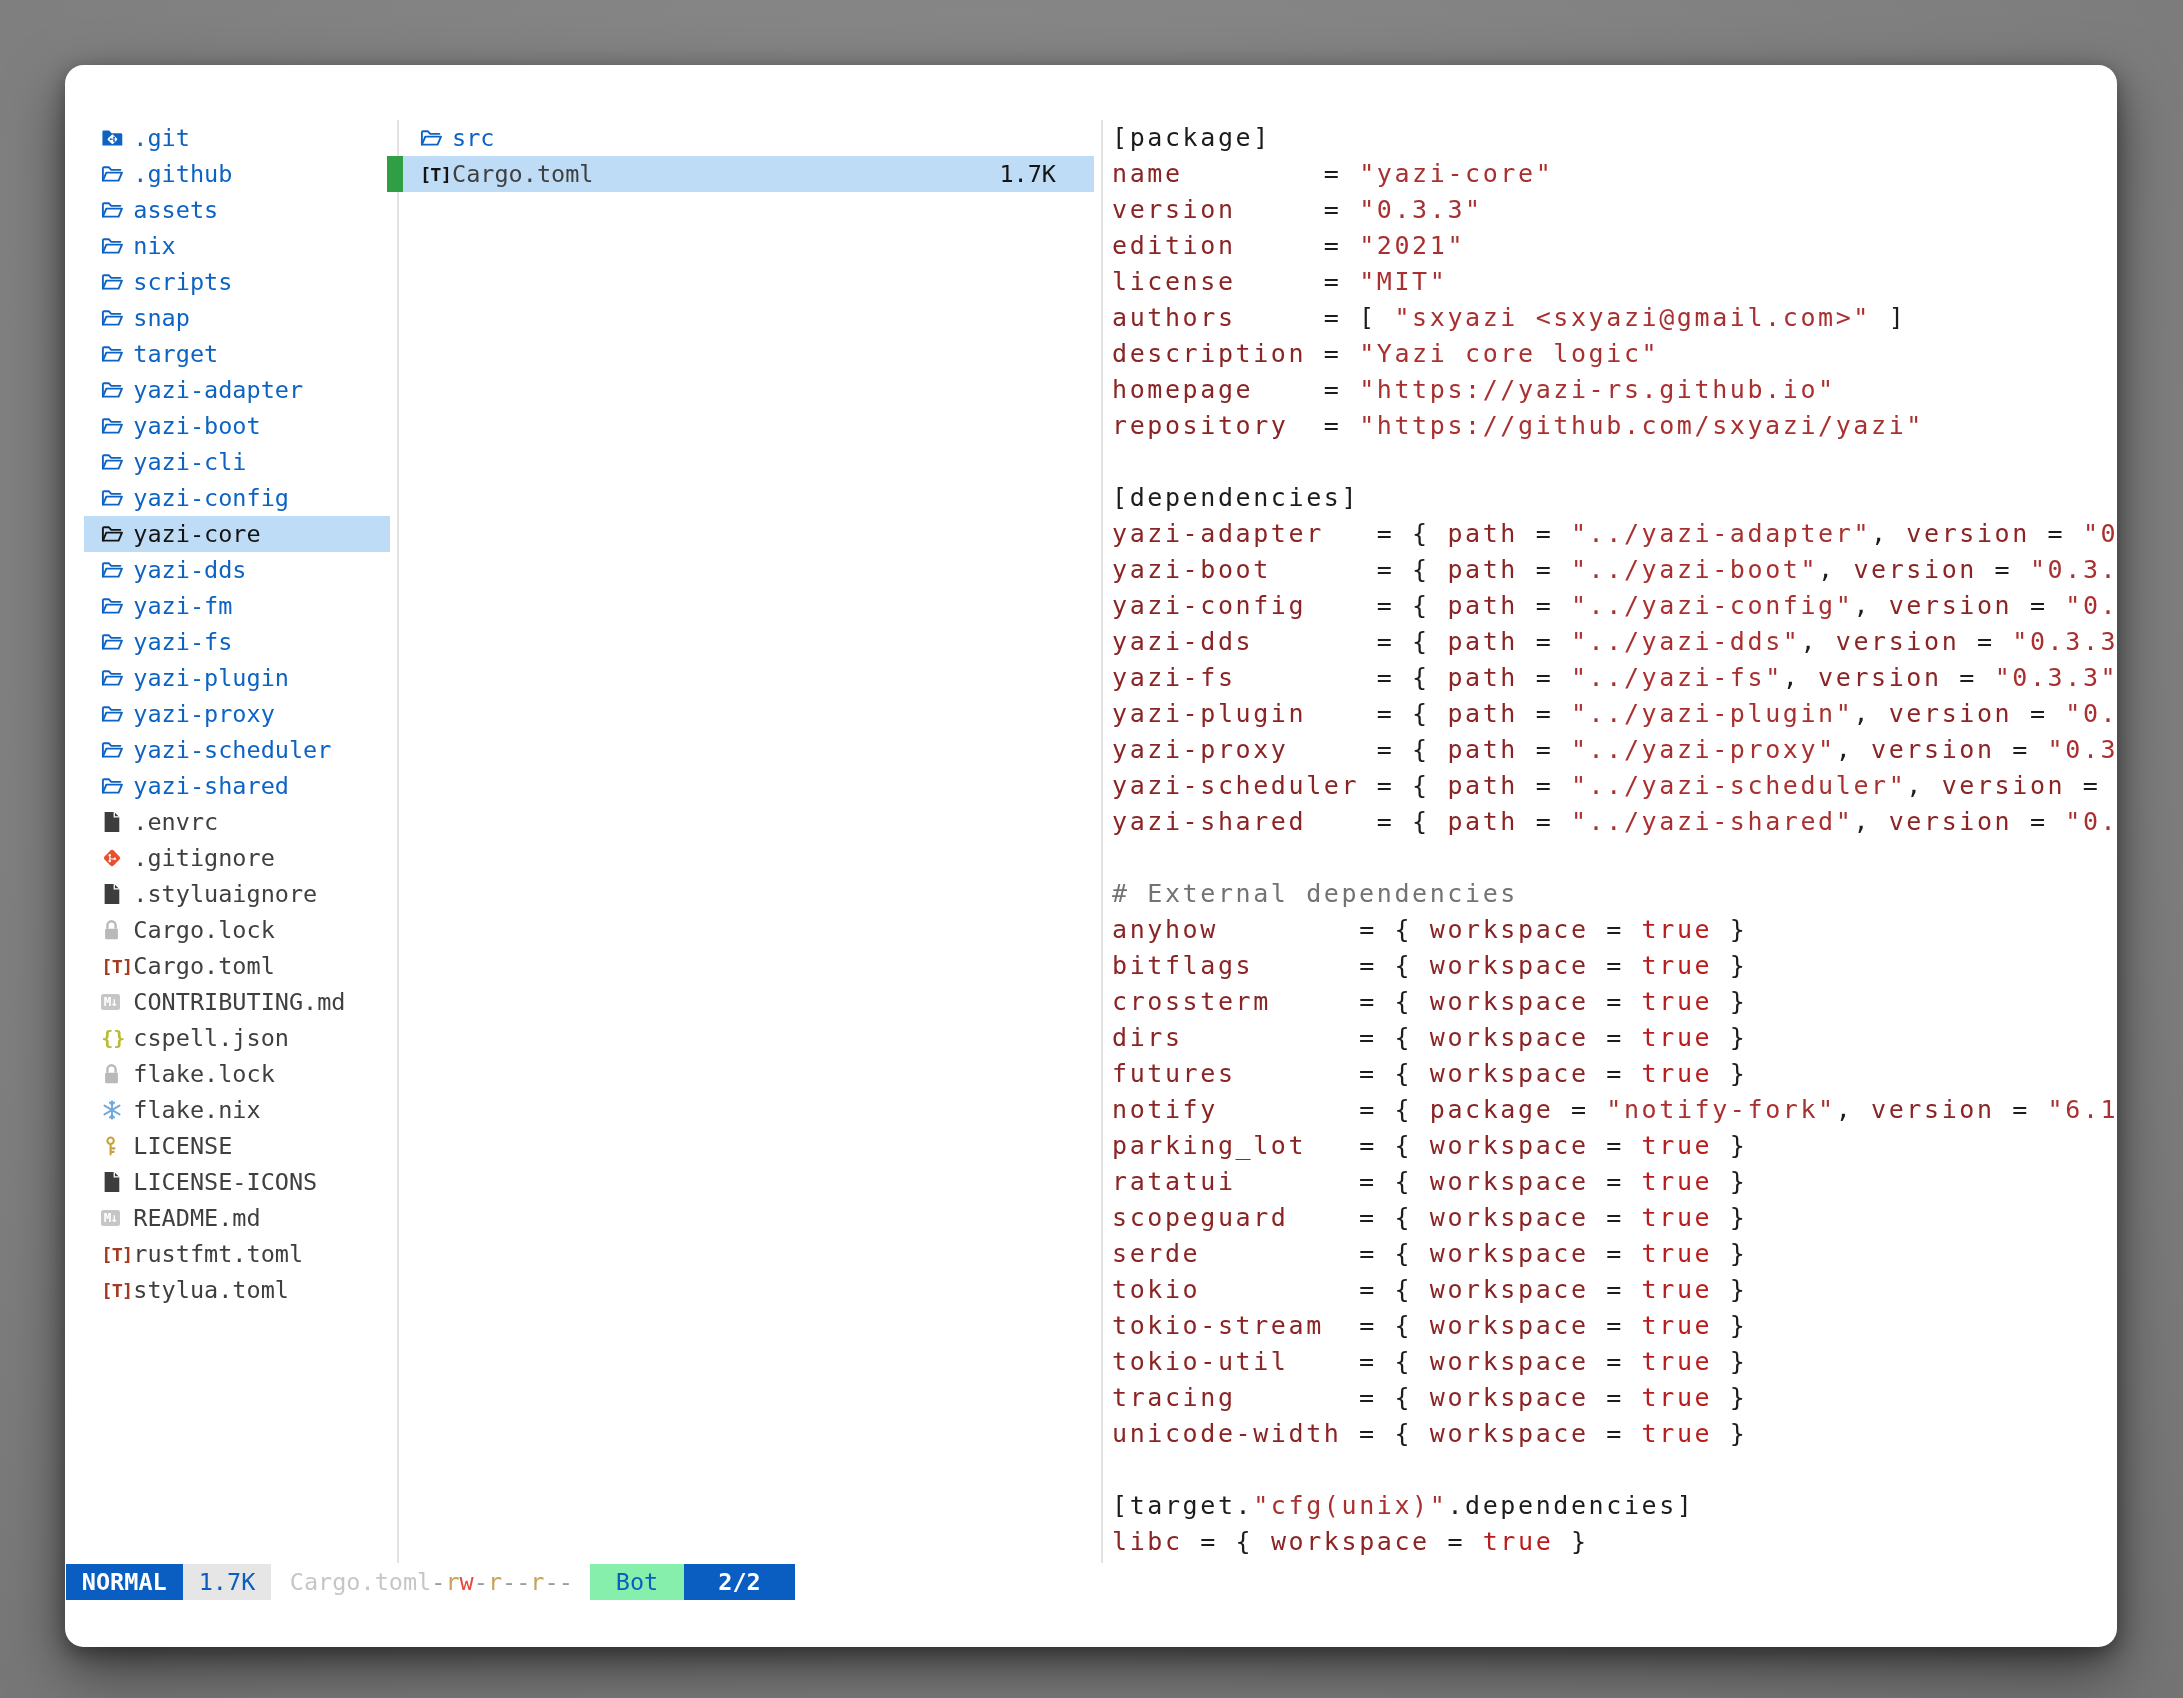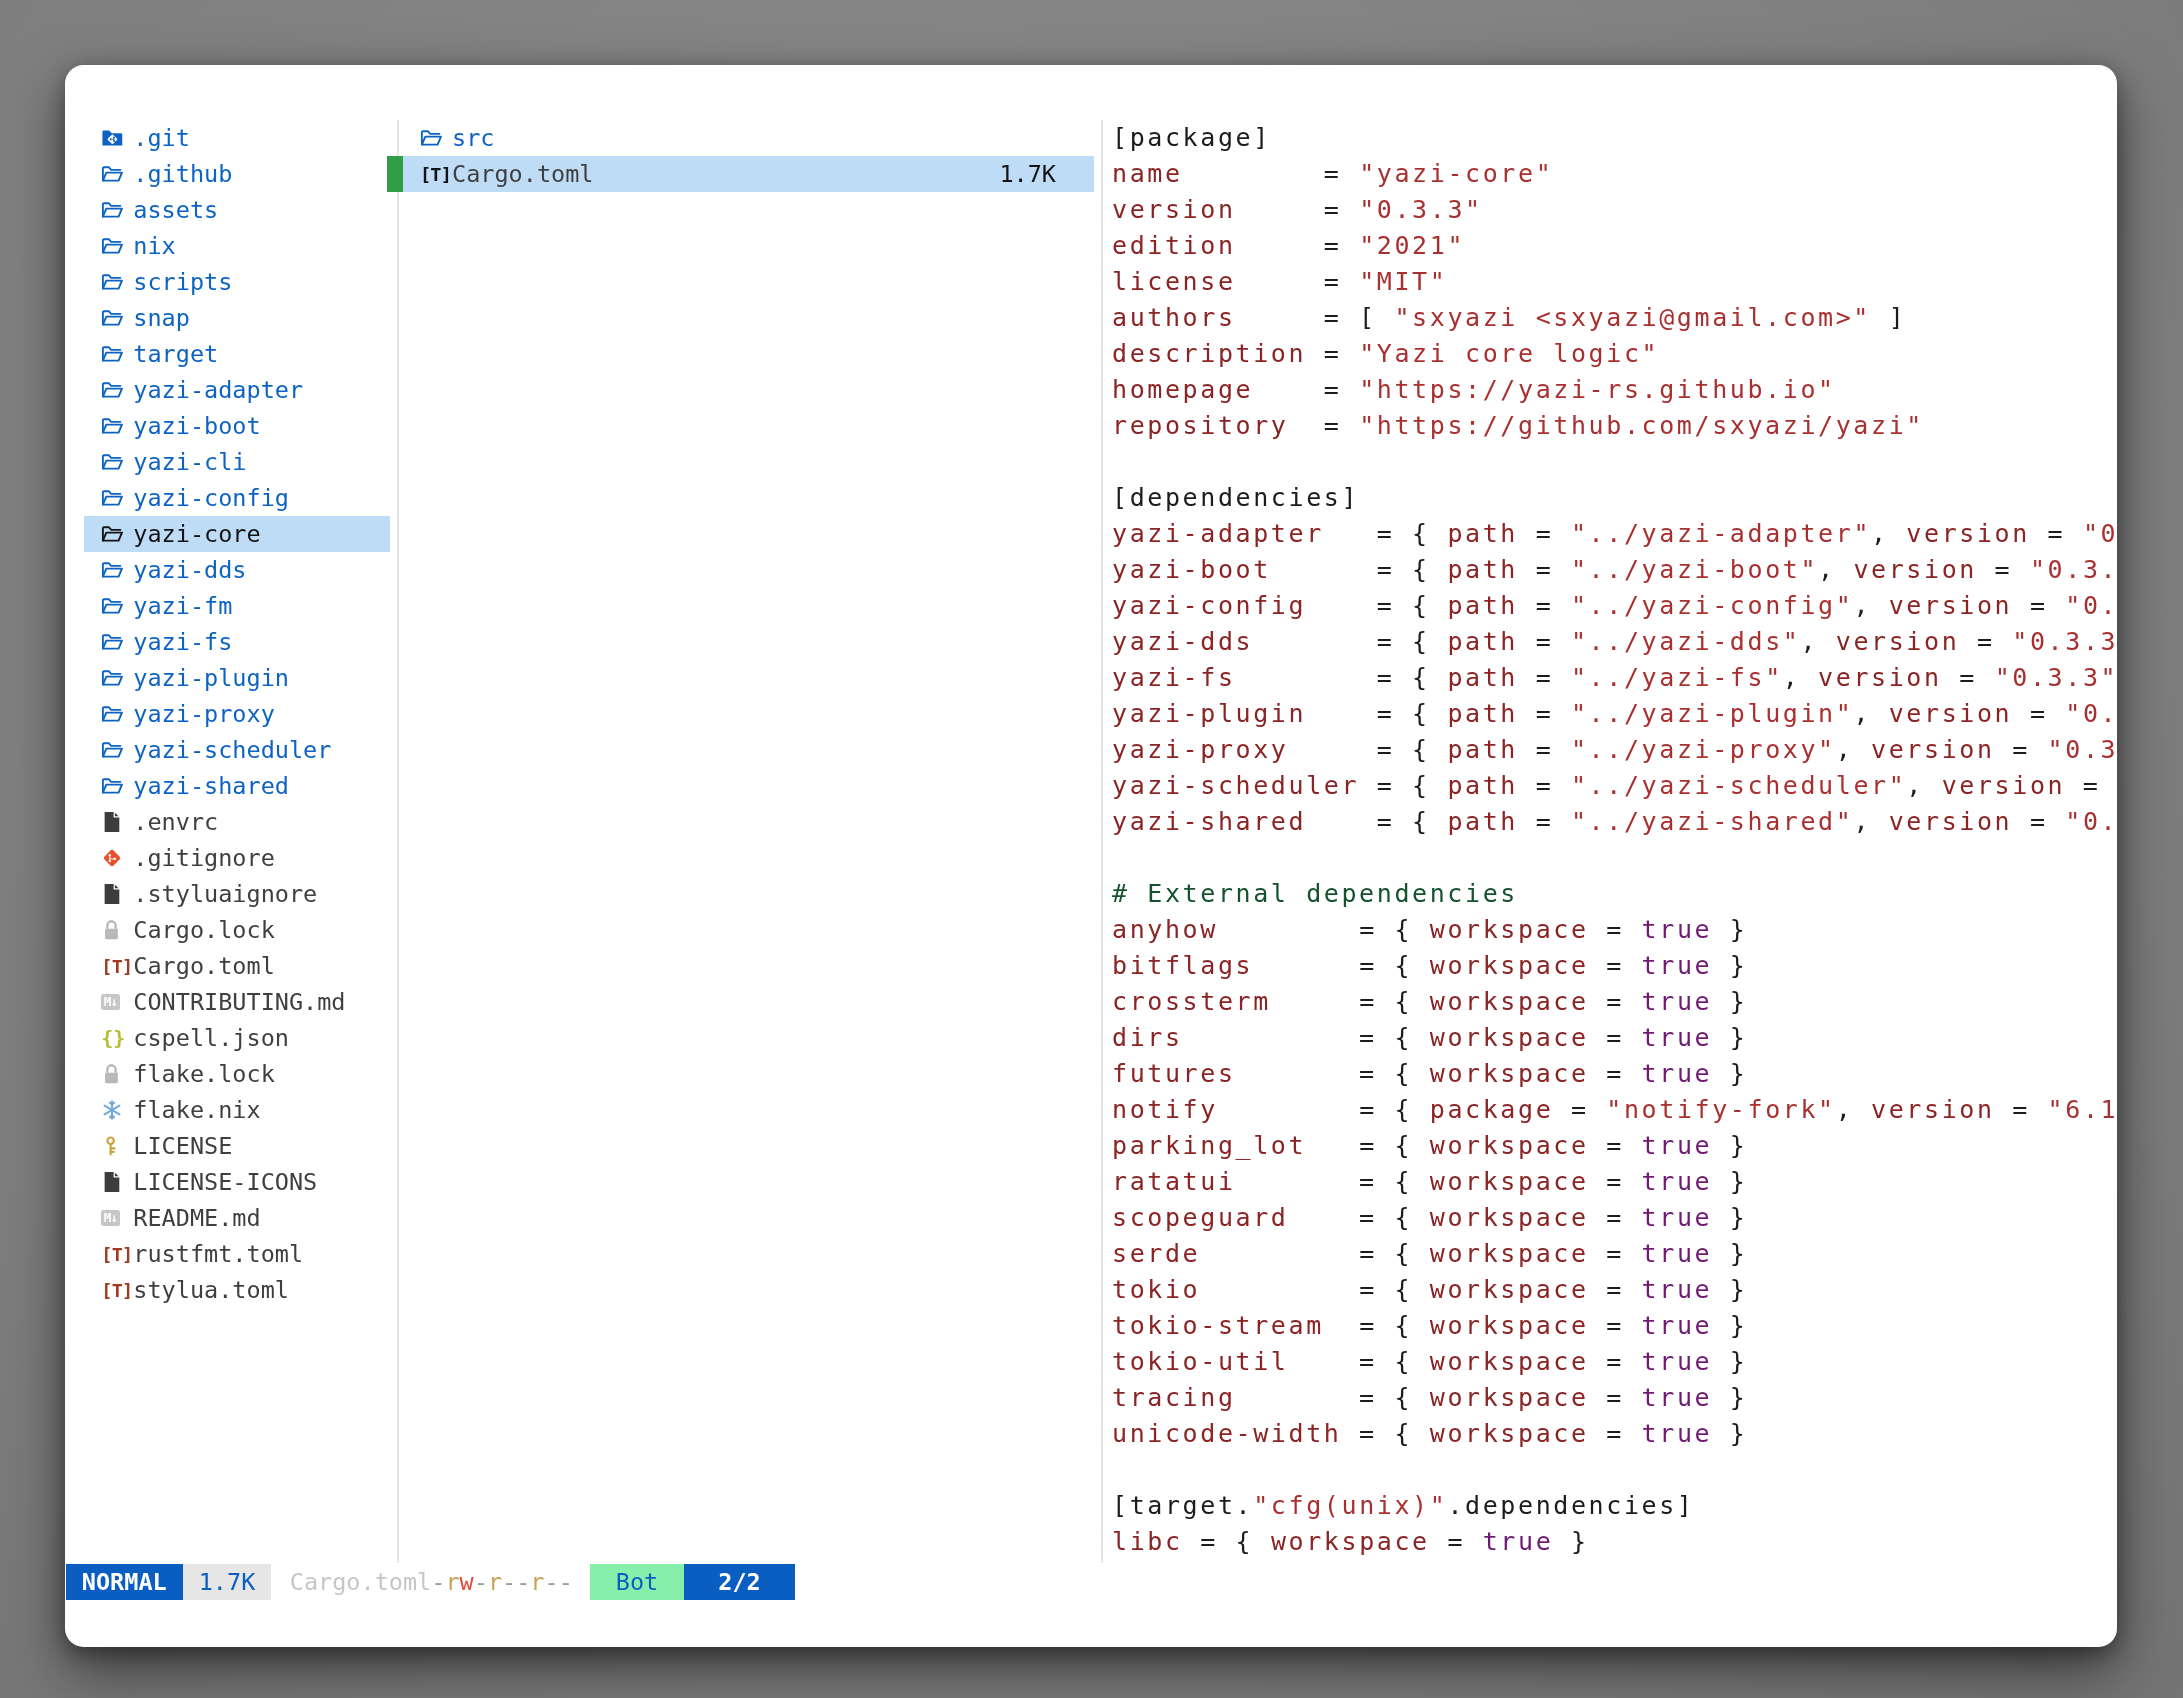"# External dependencies" .seg-c { color: #14532d -> #737373 }
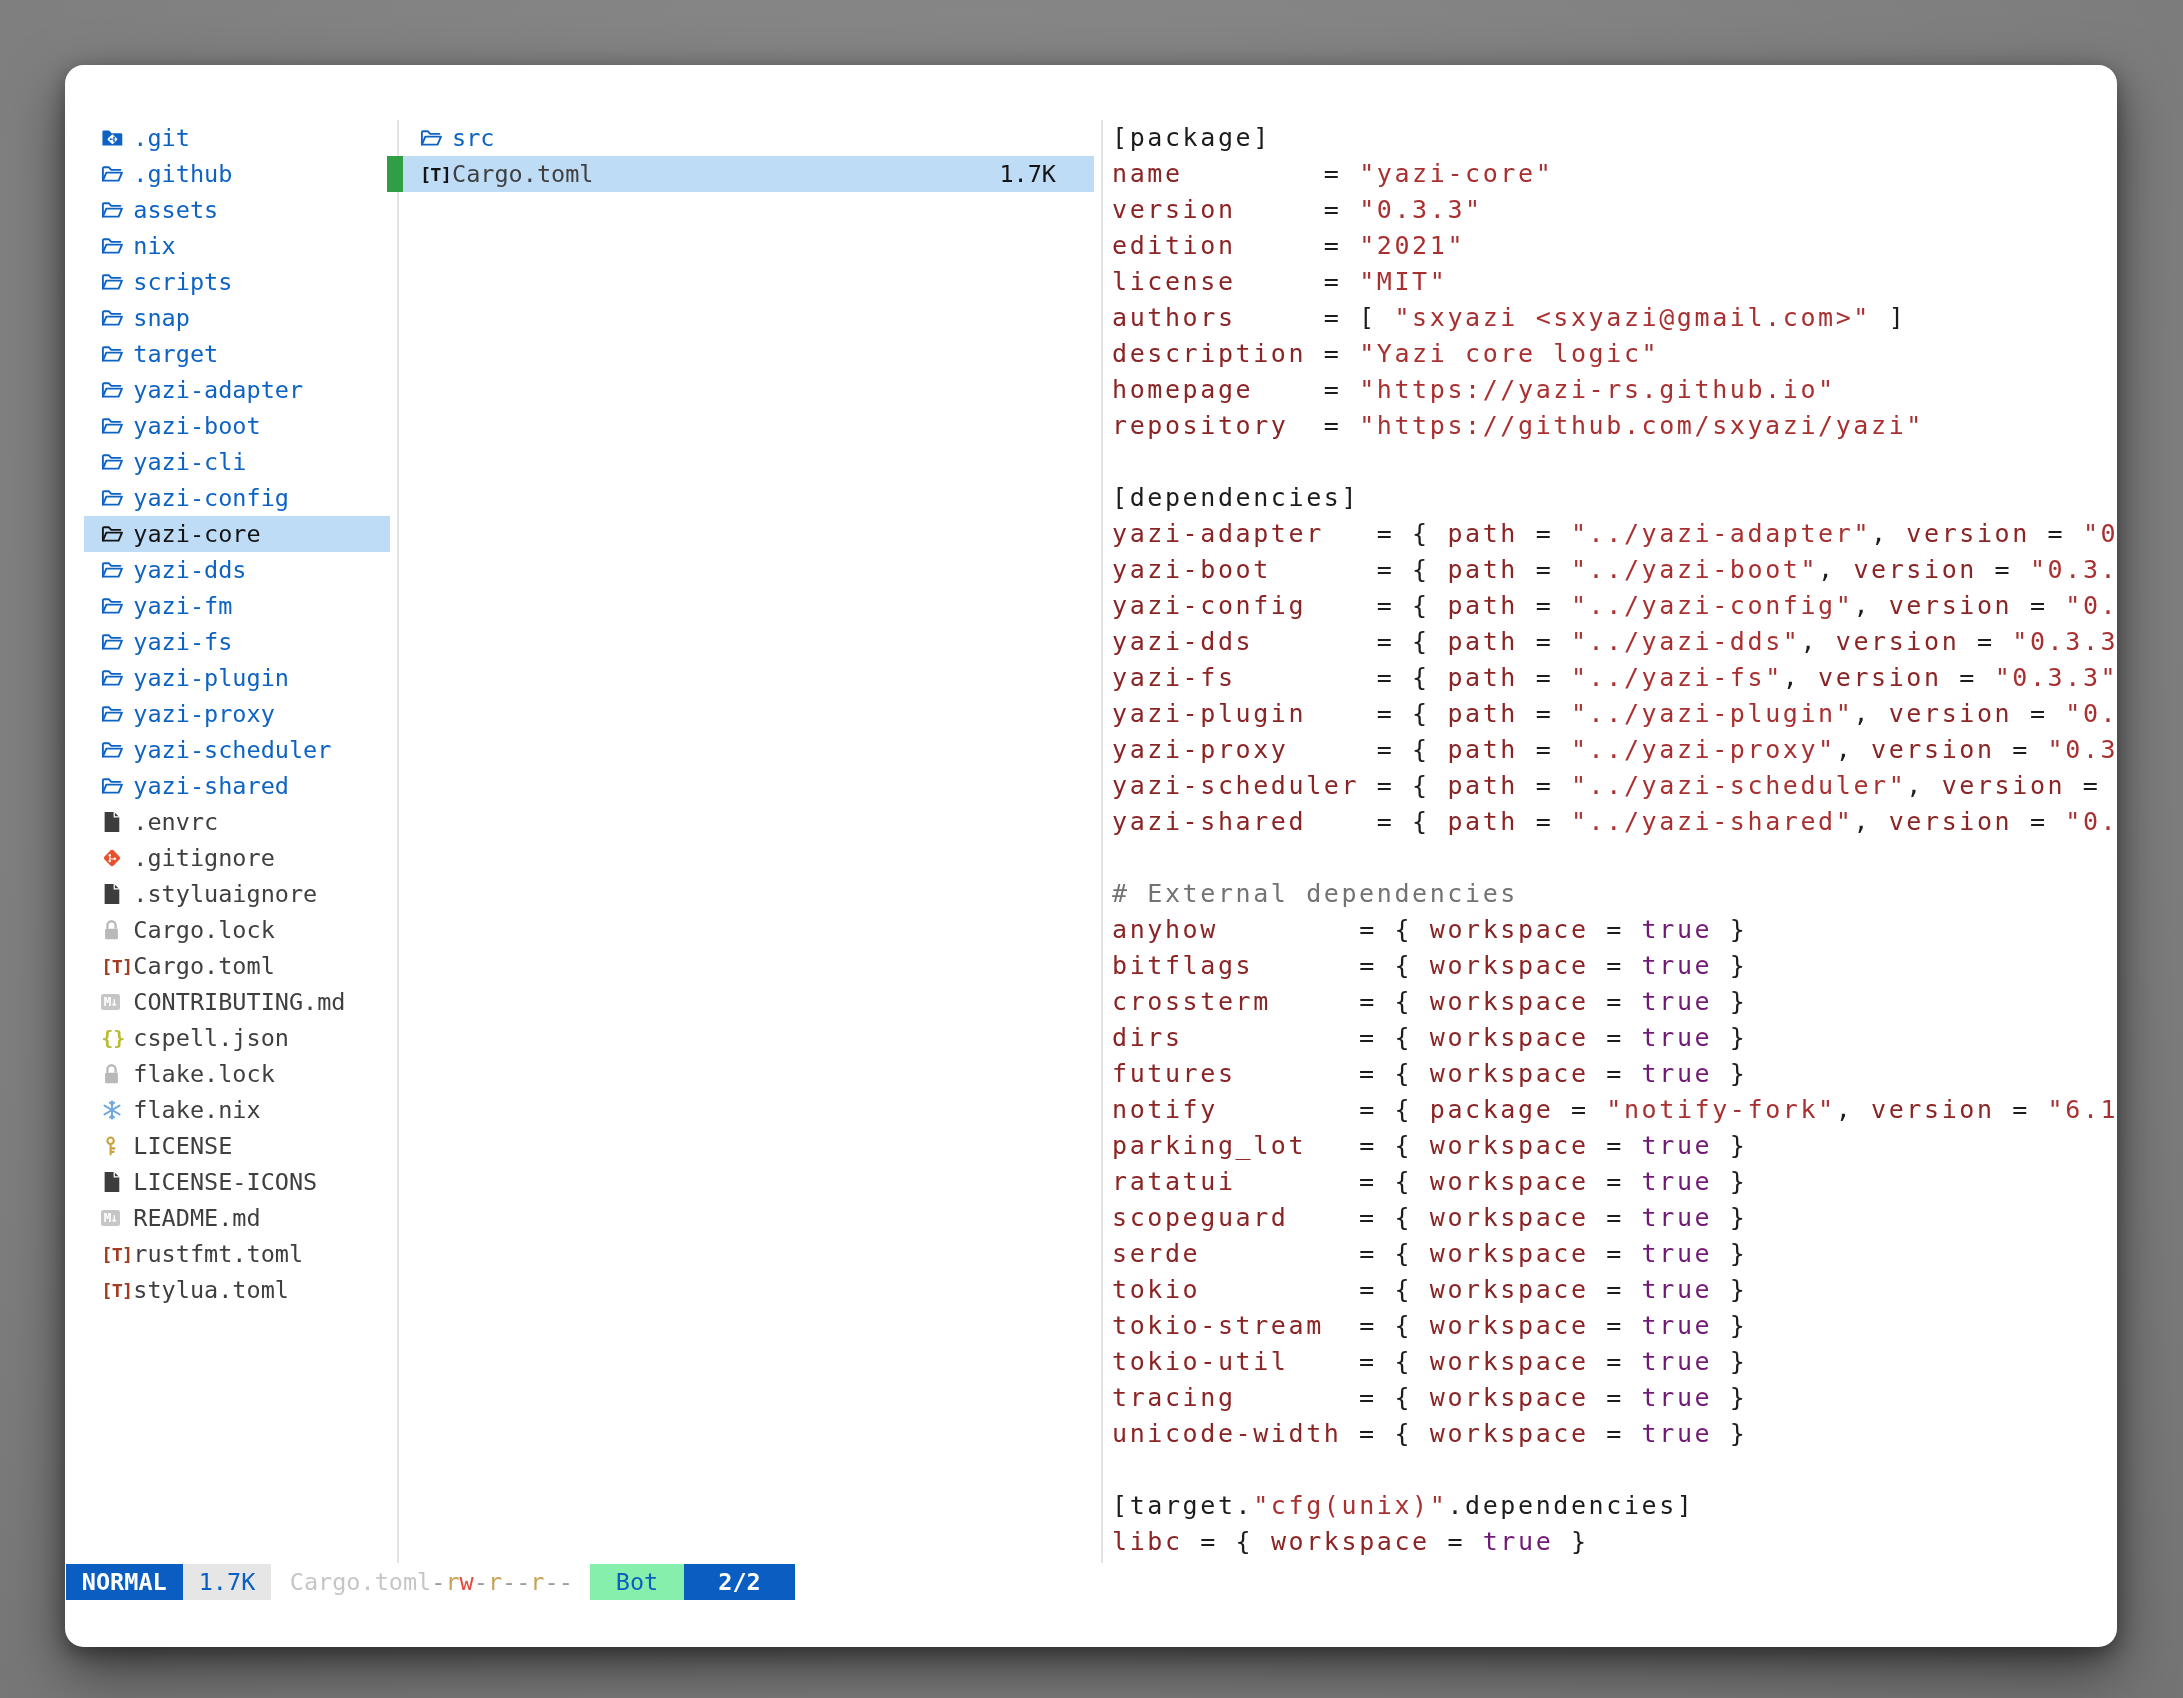"true" .seg-b { color: #701a75 -> #b91c1c }
